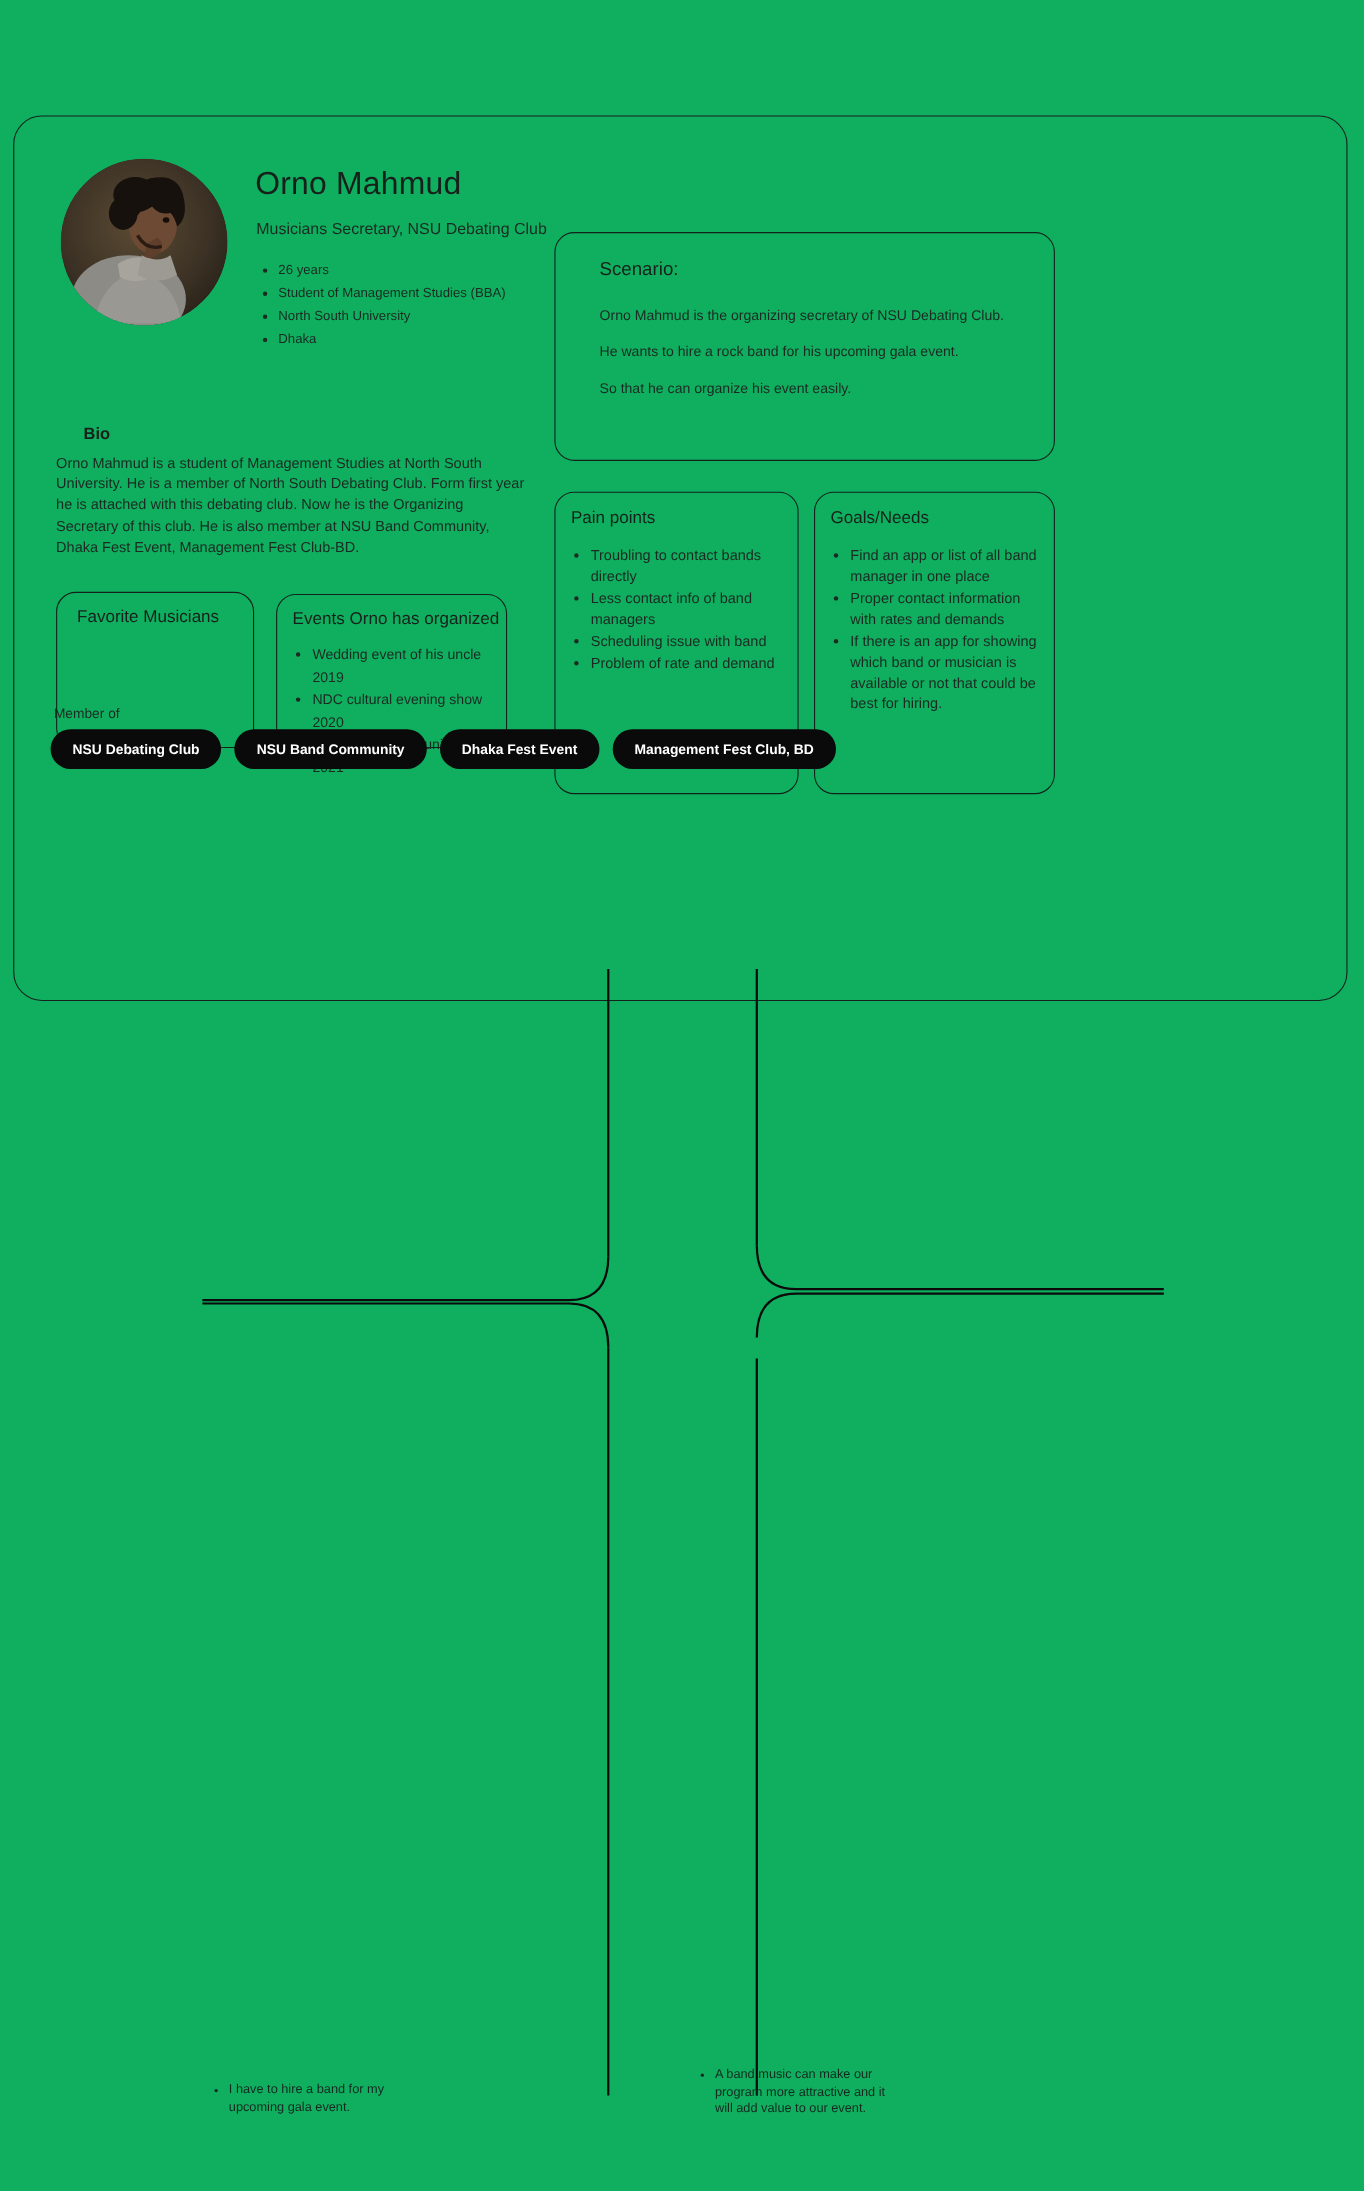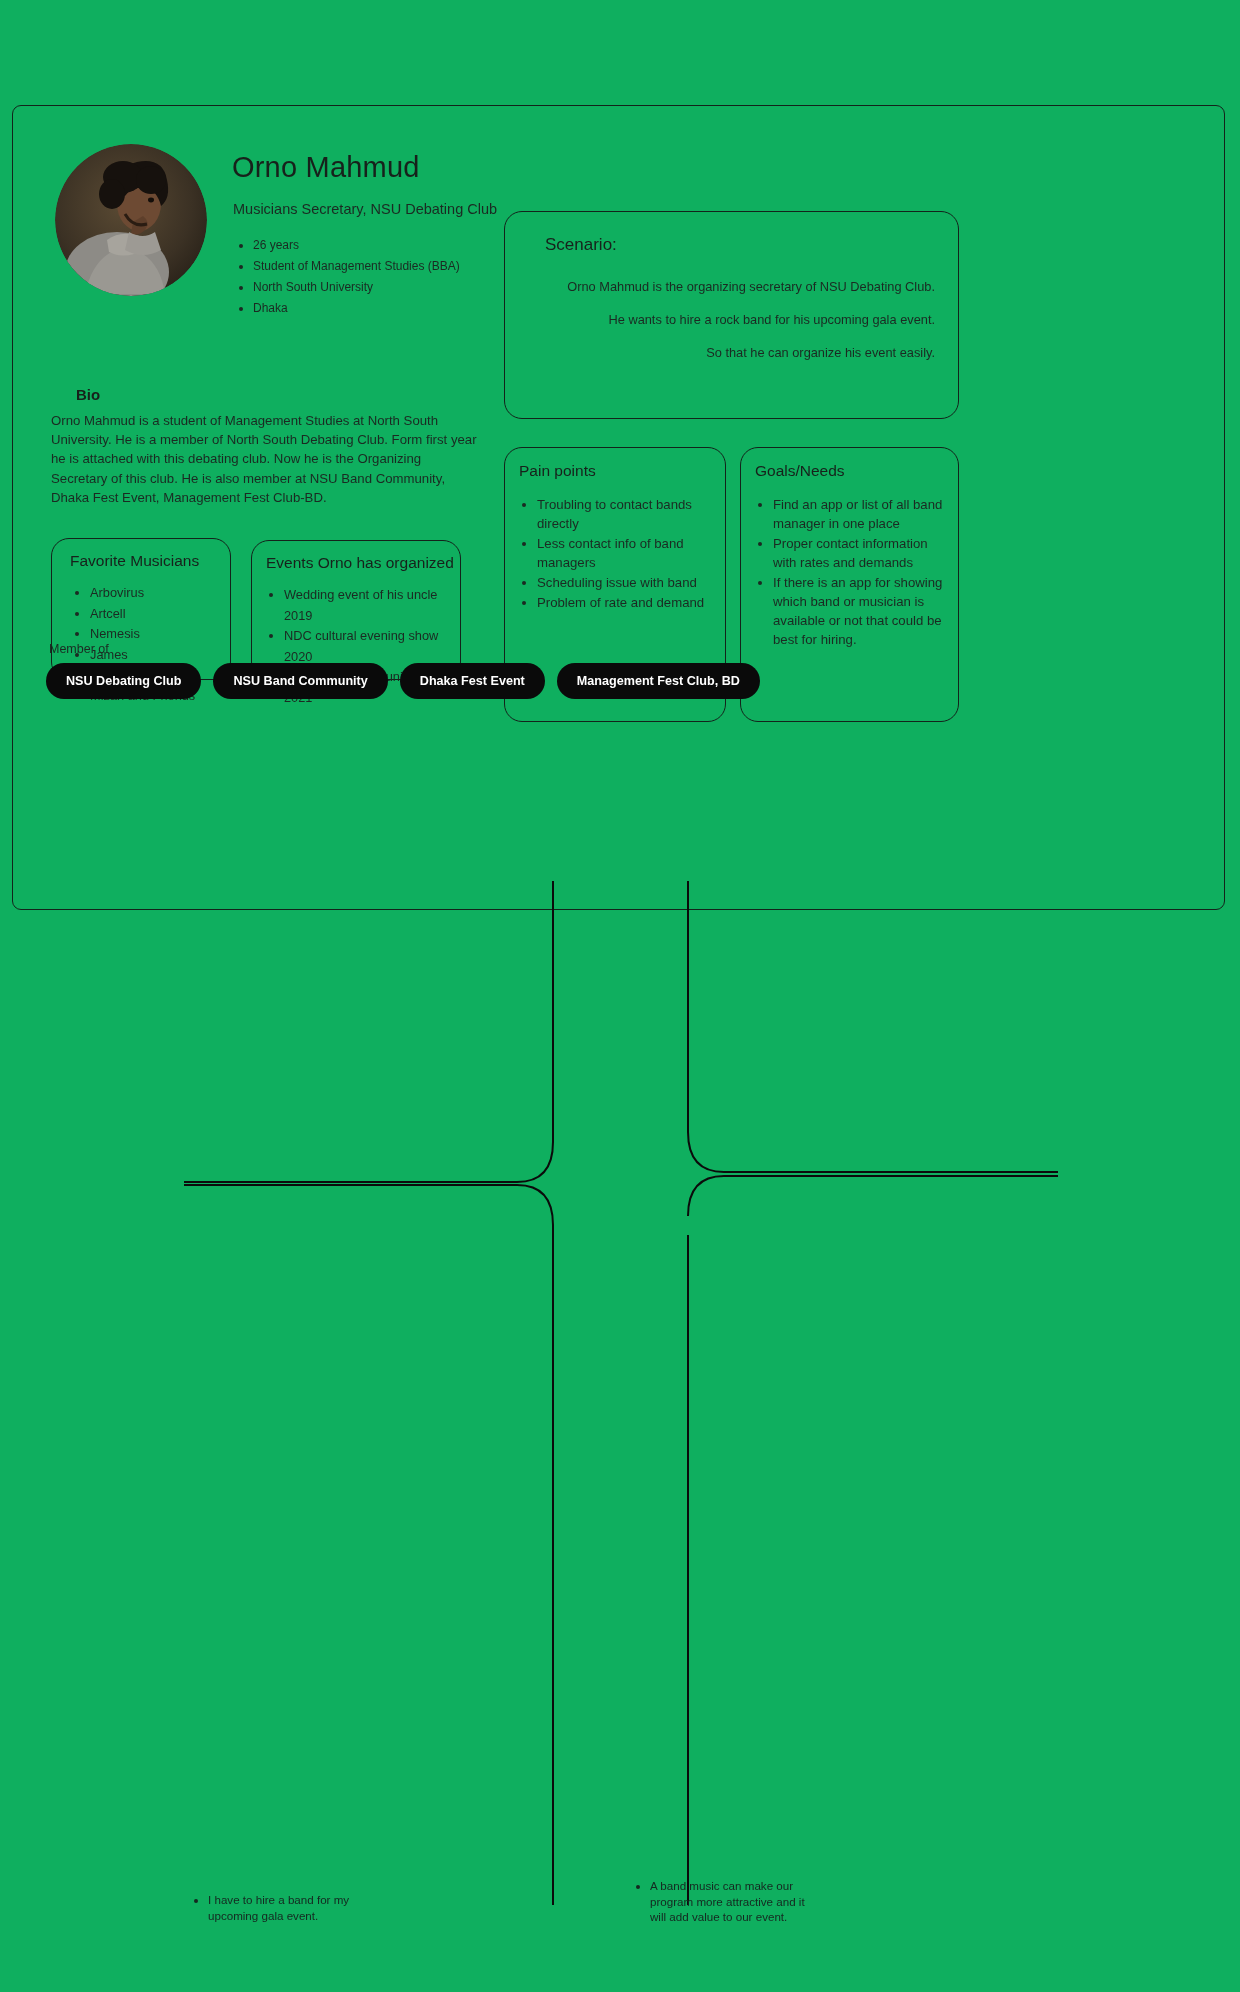"Orno Mahmud" .persona-card { border-radius: 9px -> 26px }
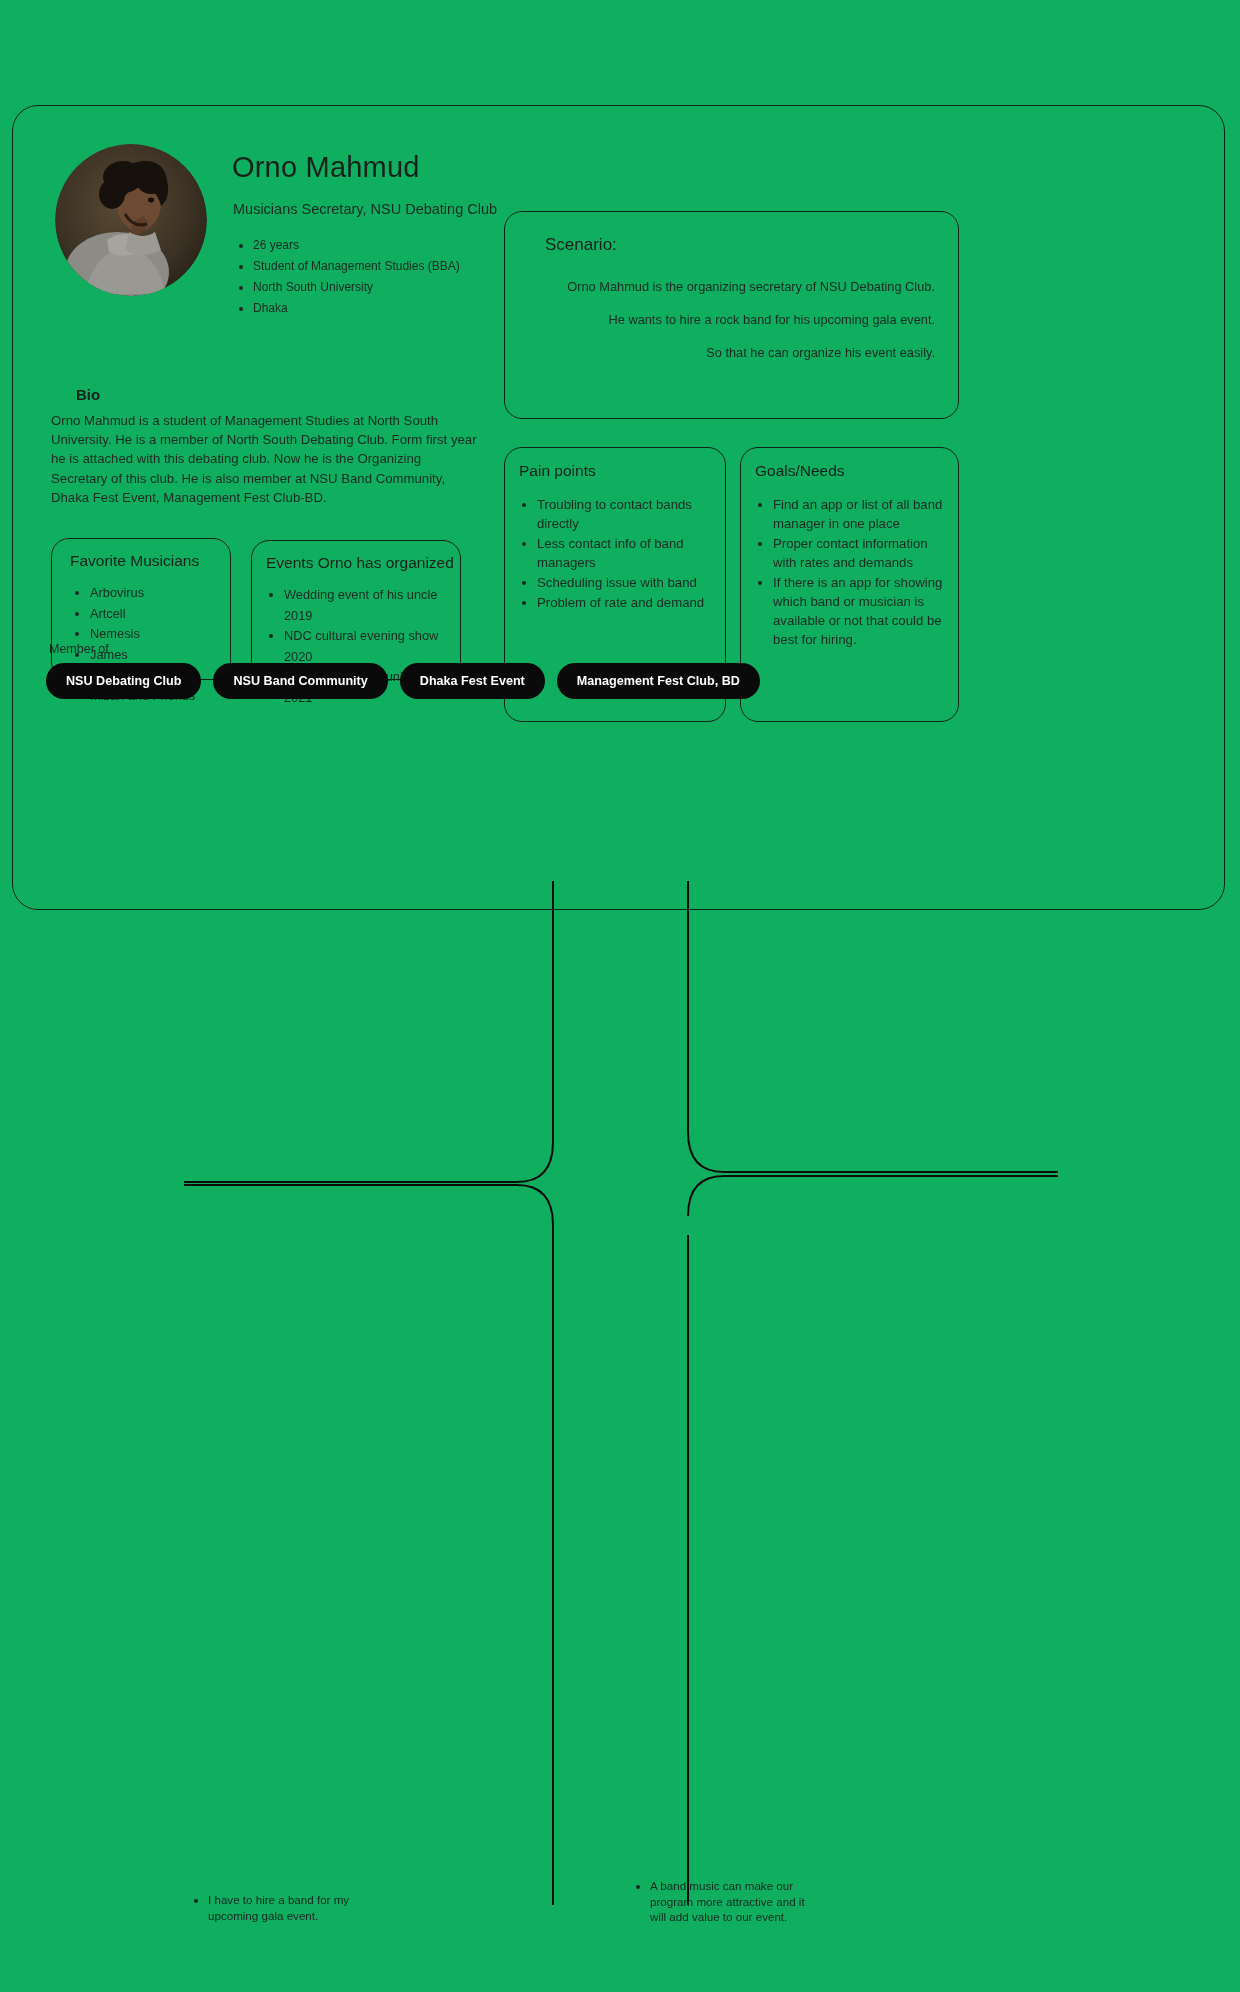"Scenario:" #scenario-card { text-align: right -> none }
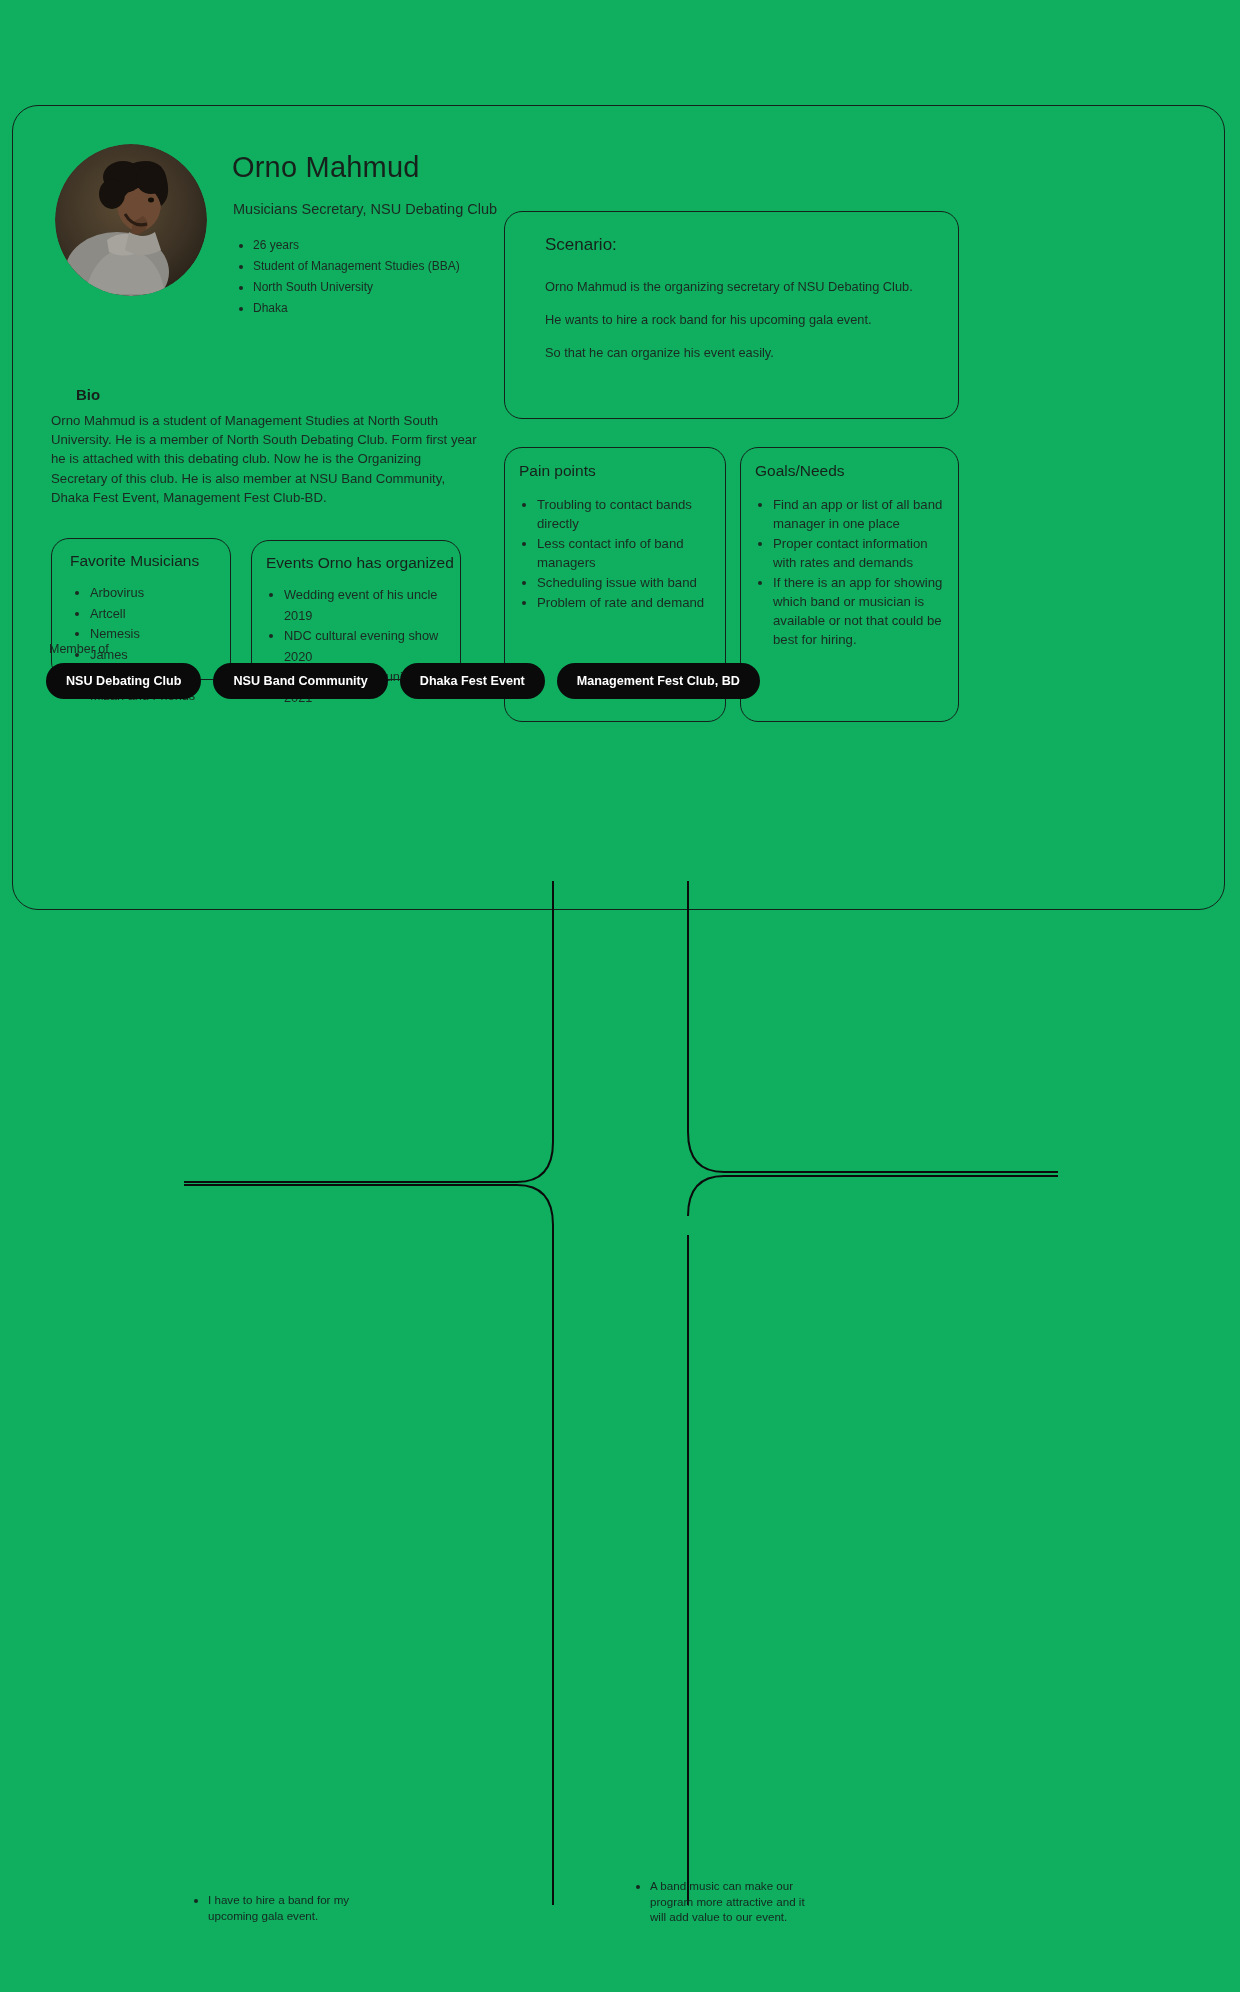"Arbovirus" ul { html: <ul> <li>Arbovirus</li> <li>Artcell</li> <li>Nemesis</li> <li>James</li> <li>Shironamhin</li> <li>Mizan and Friends</li> </ul> -> none }
